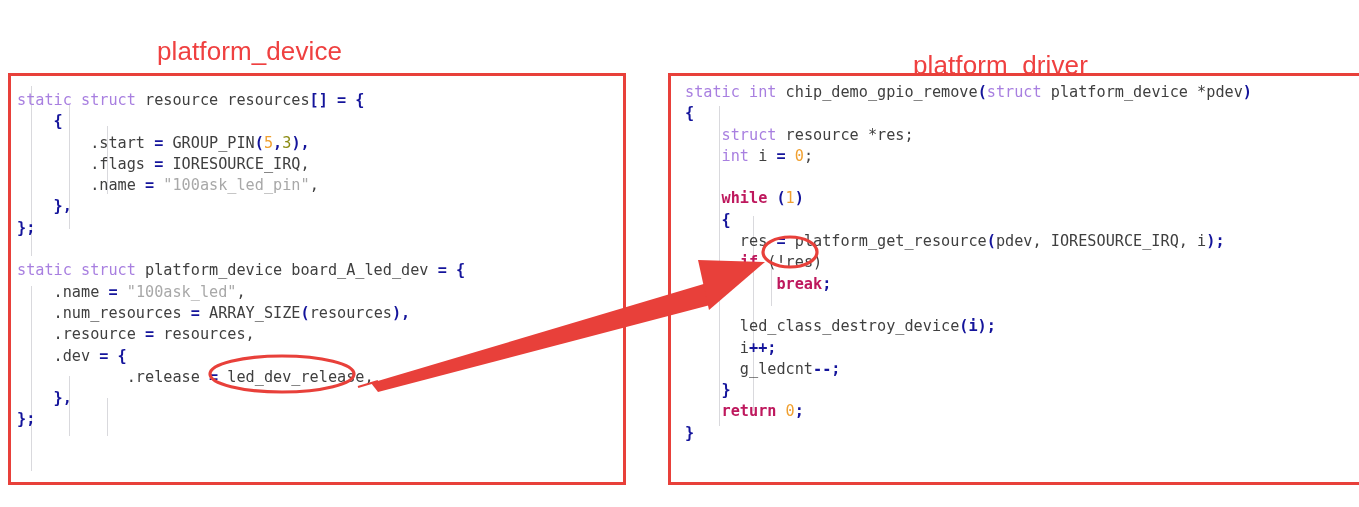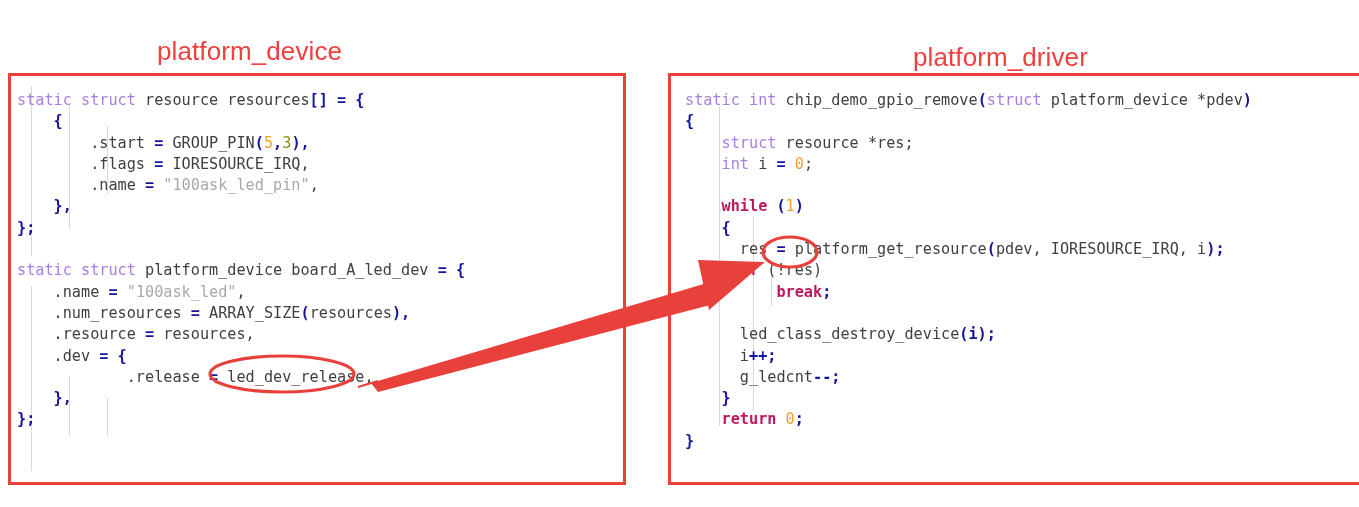"platform_driver" #title-driver { text-decoration: none -> underline; top: 42px -> 50px }
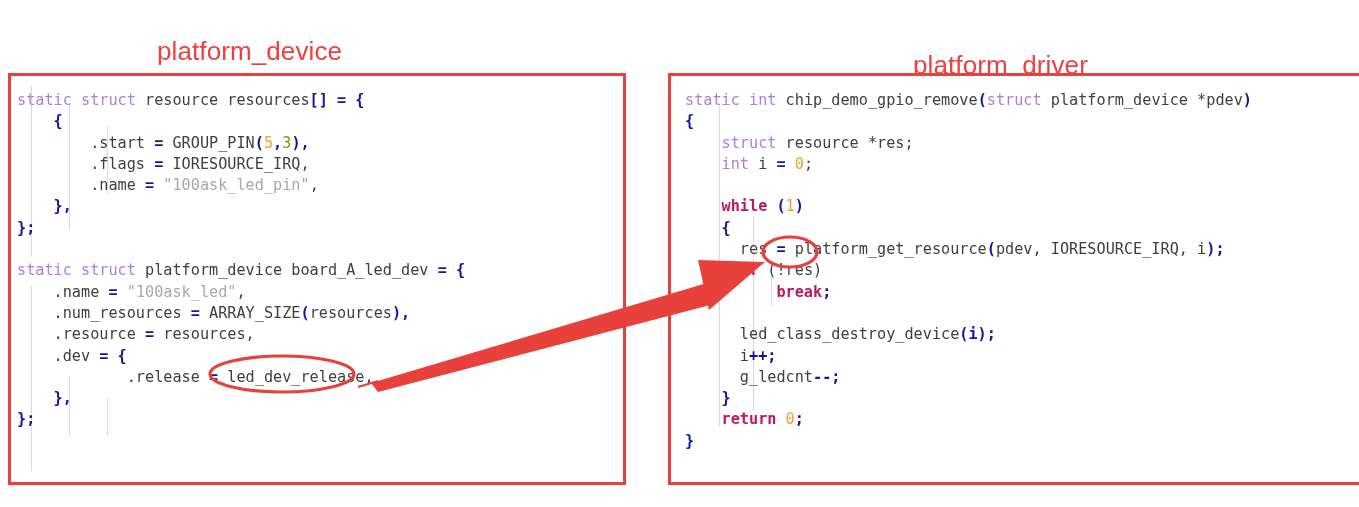"static int chip_demo_gpio_remove(struct" #box-driver .code { padding: 14px 0 0 14px -> 6px 0 0 14px }
